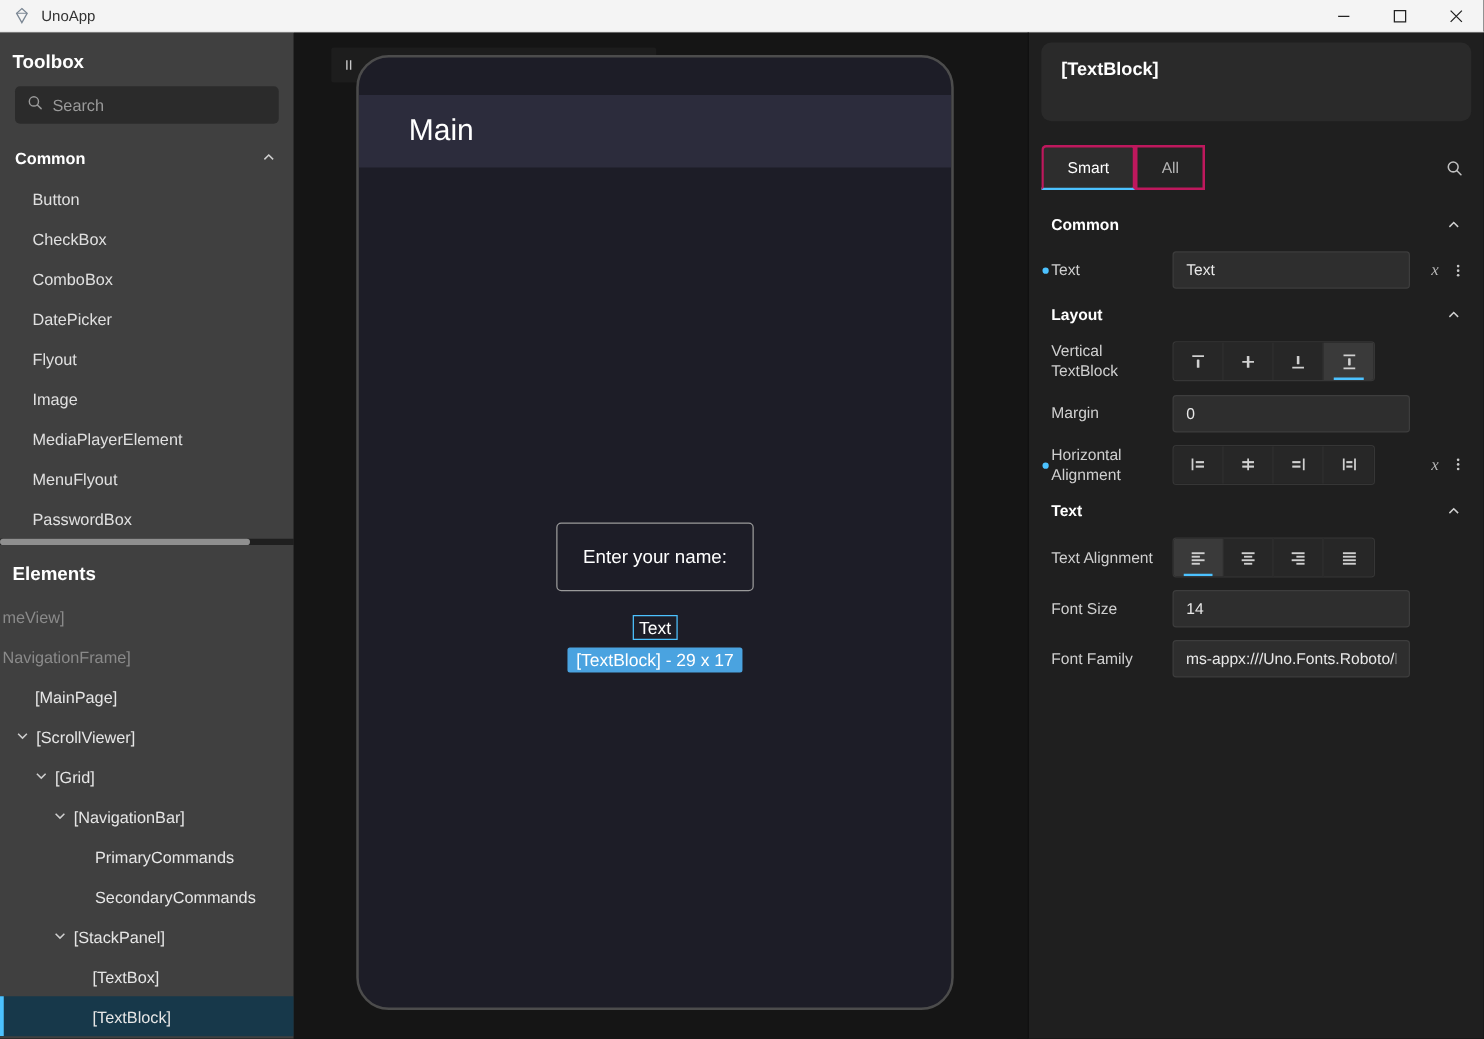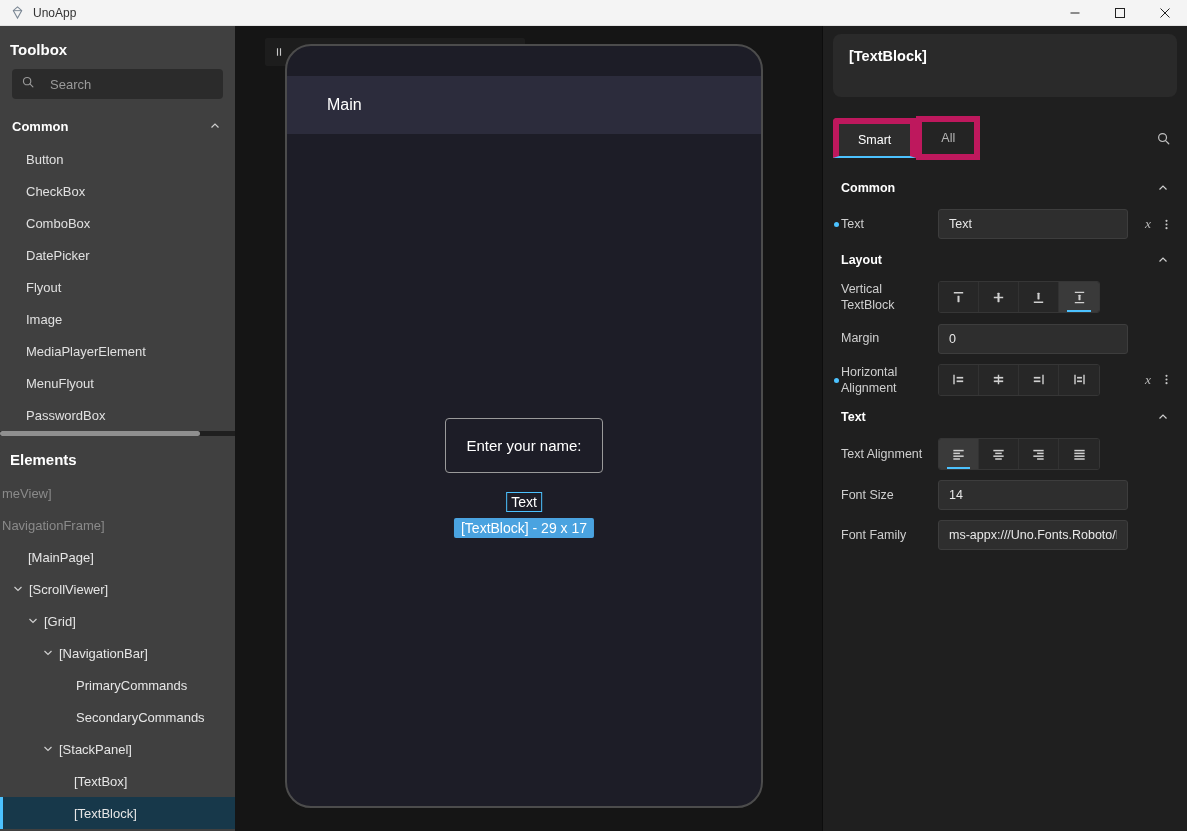"Search" .searchbox { gap: 15px -> 7px }
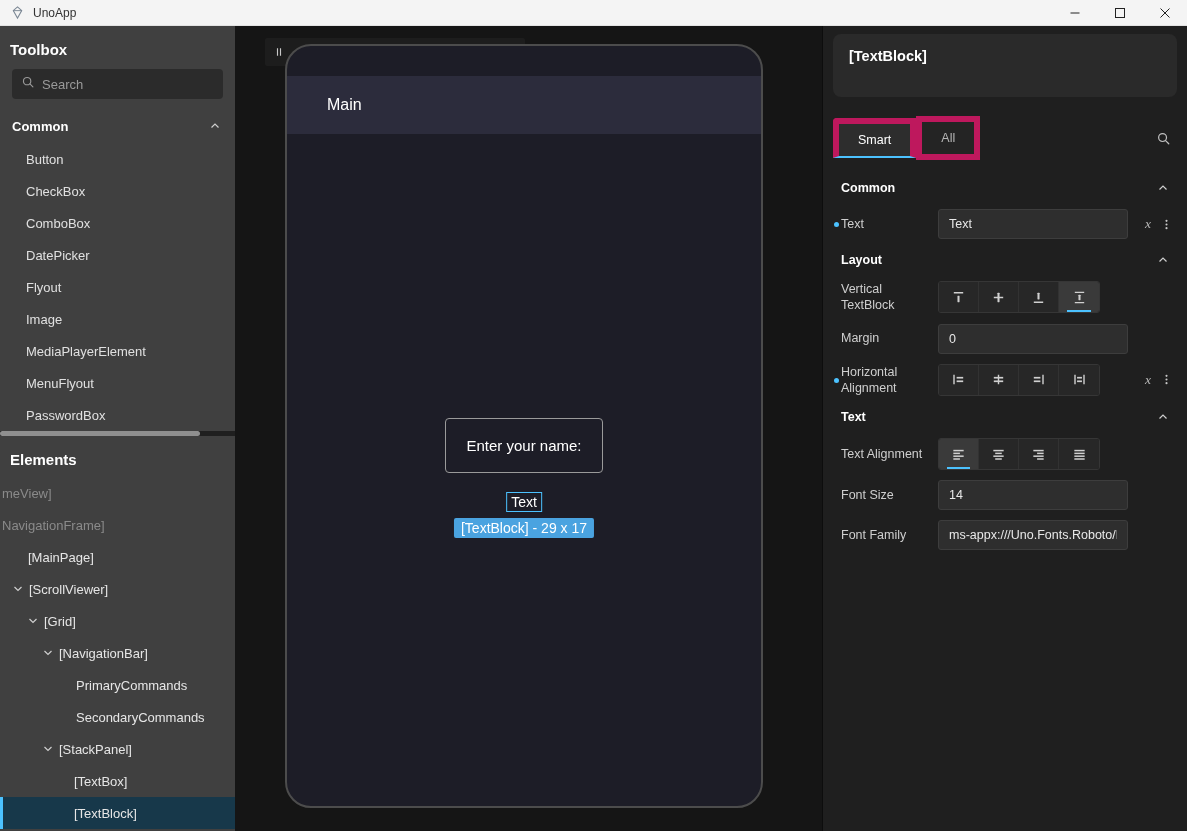"Main" .phone-header { font-size: 16px -> 24px }
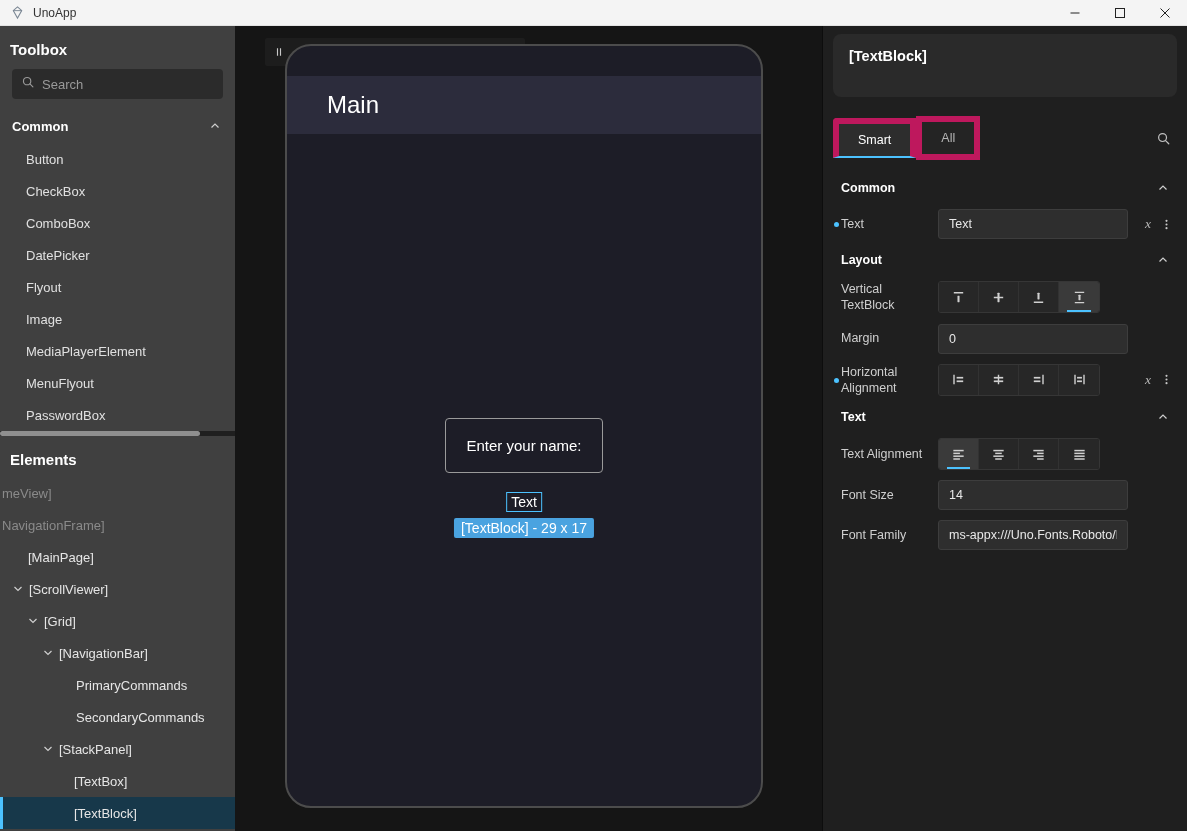"Smart" .tab { border: 6px solid #be185d -> 2px solid #be185d }
